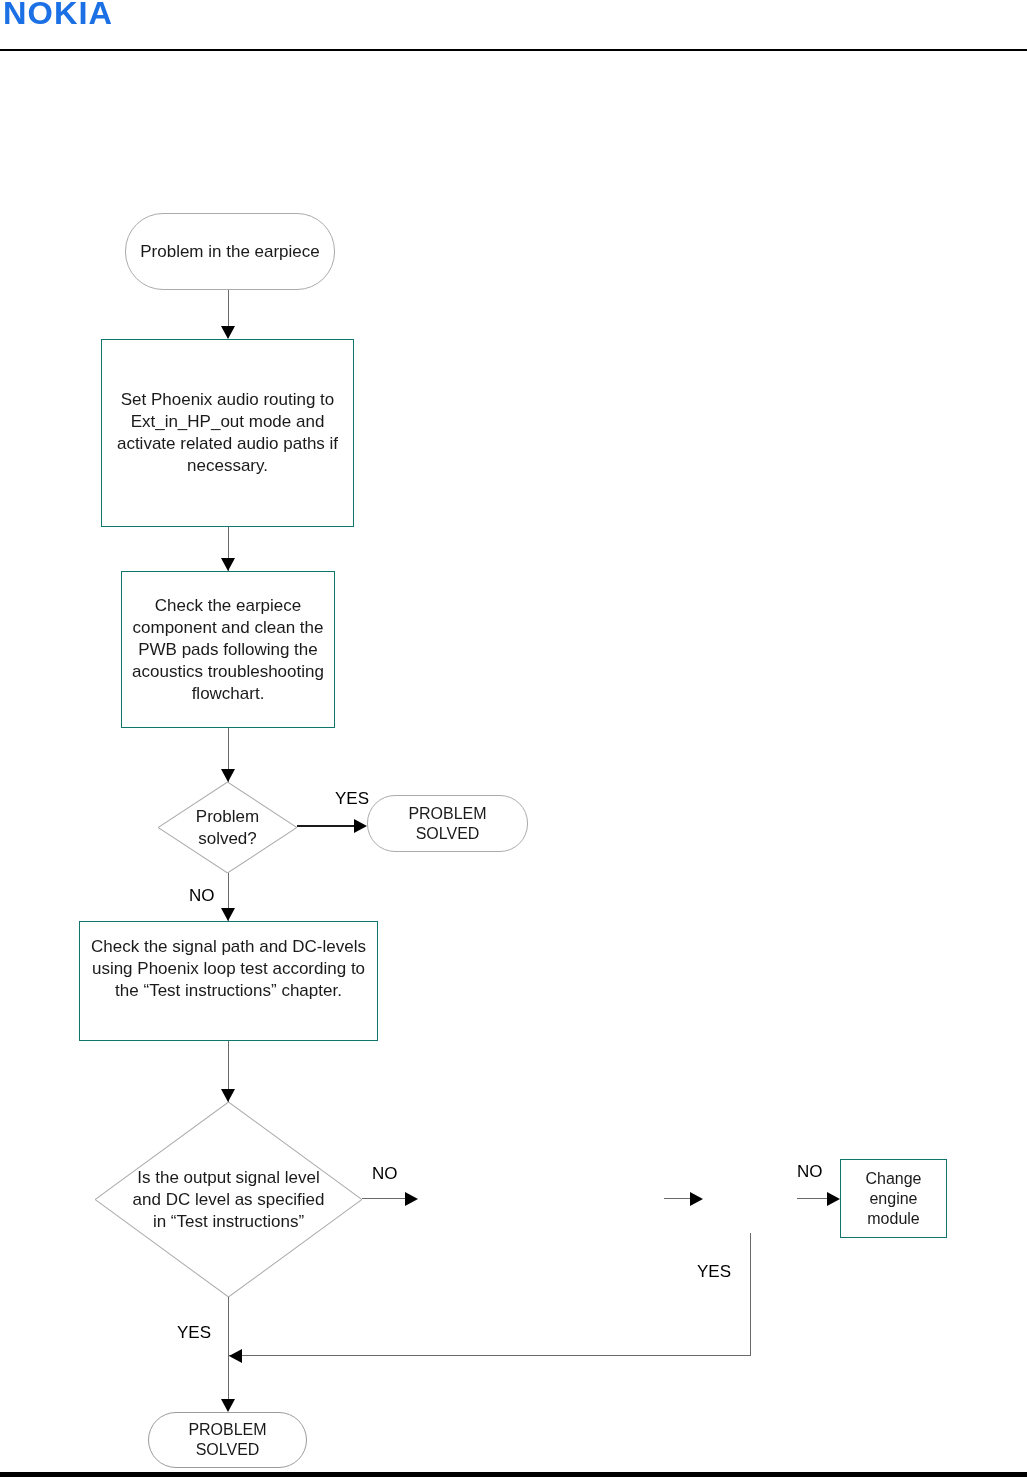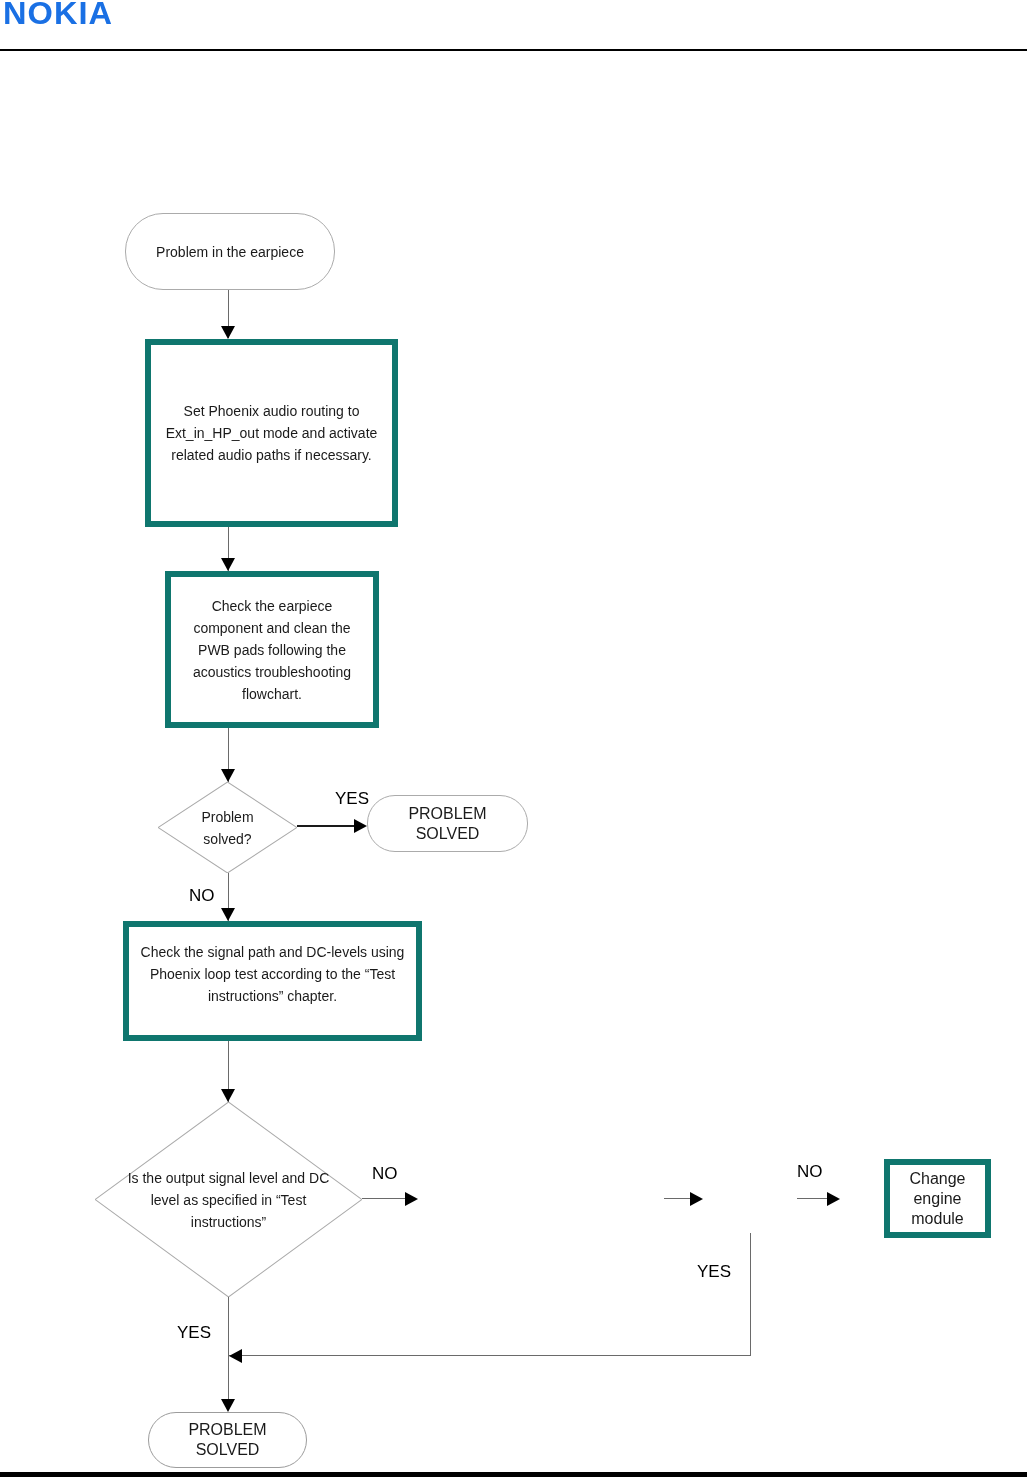"Problem in the earpiece" .node { font-size: 14px -> 17px }
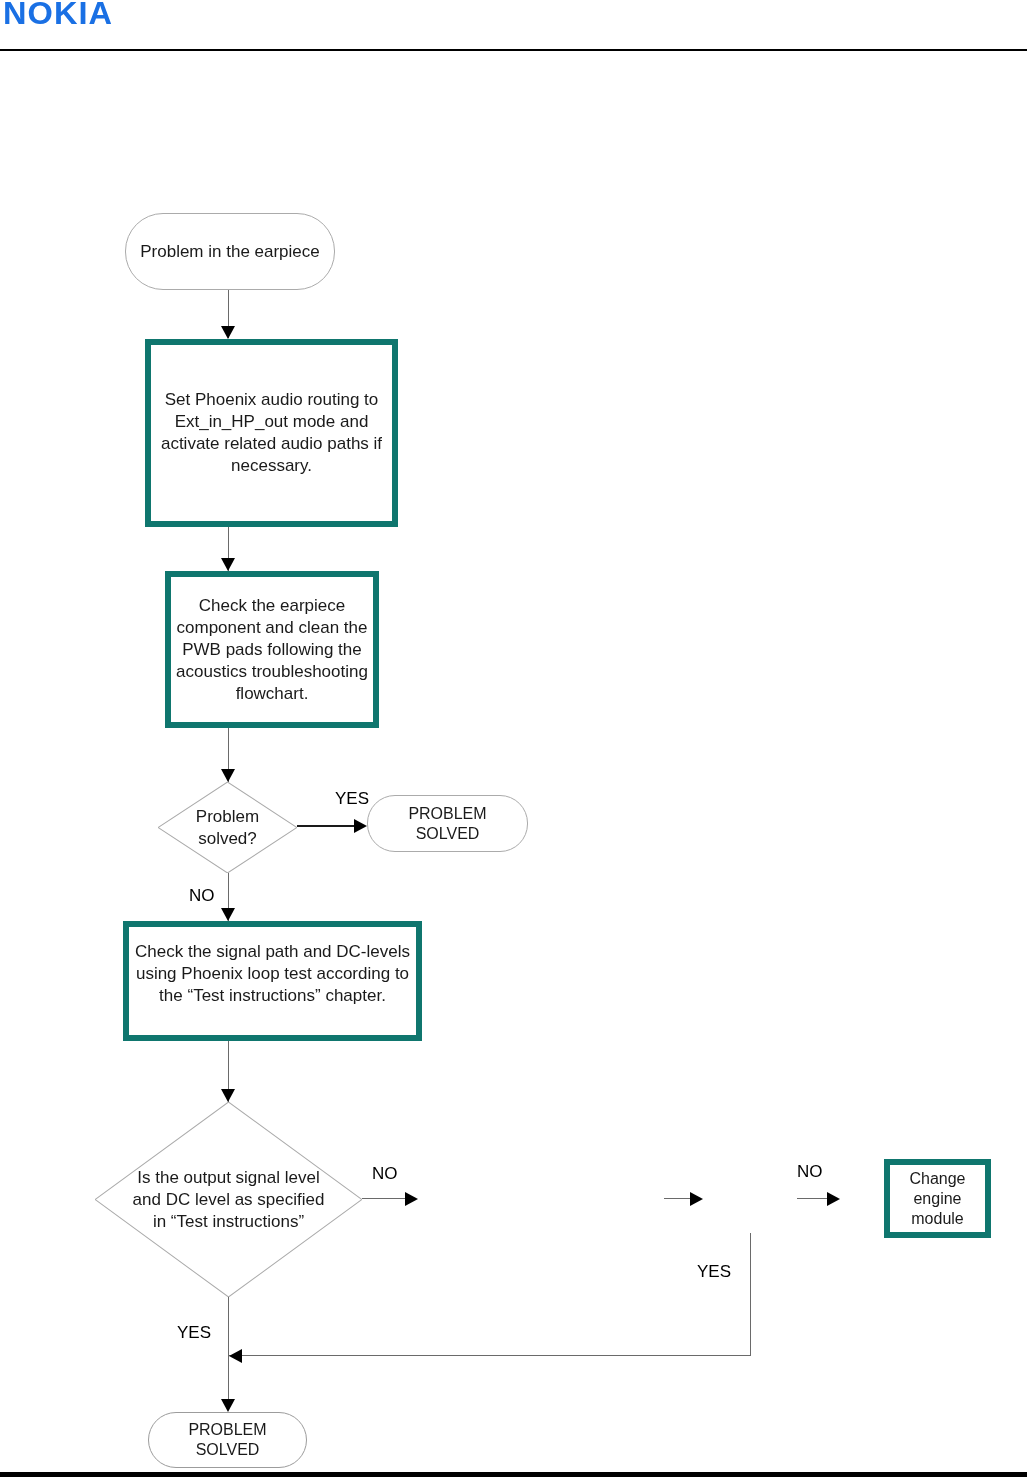"Set Phoenix audio routing to" .rect { border: 6px solid #0f766e -> 1px solid #0f766e; margin-left: 44px -> none }
